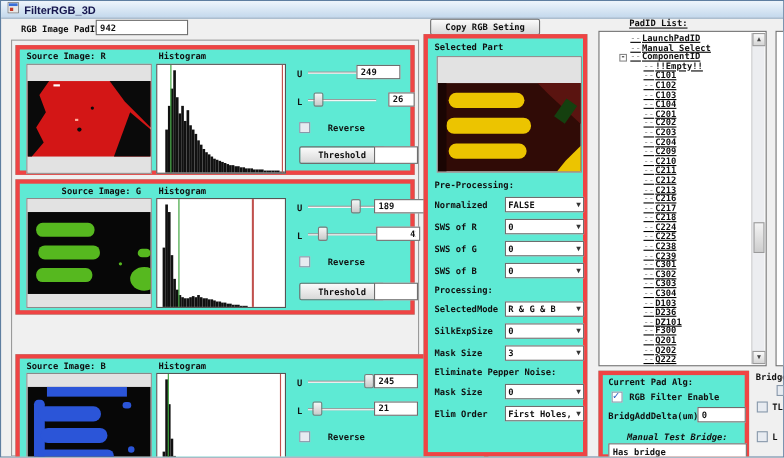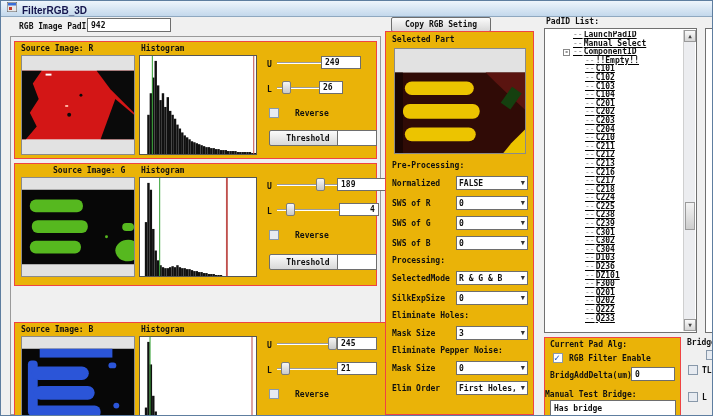"PadID List:" span.lbl { left: 545px -> 571px; text-decoration: none -> underline }
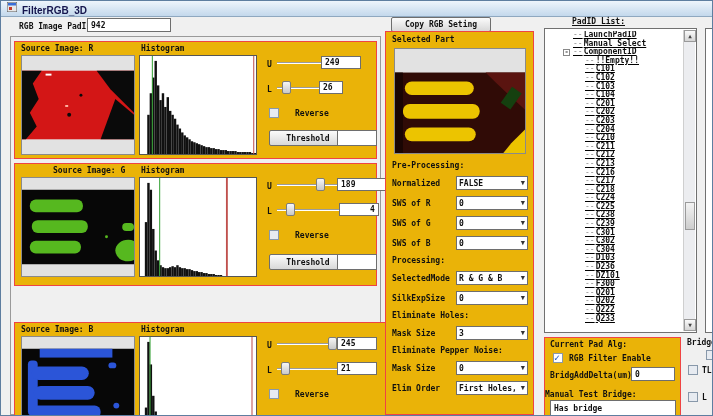"Selected Part" .groupbox { background: #eab308 -> #5eead4; border: 1px solid #ef4444 -> 4px solid #ef4444 }
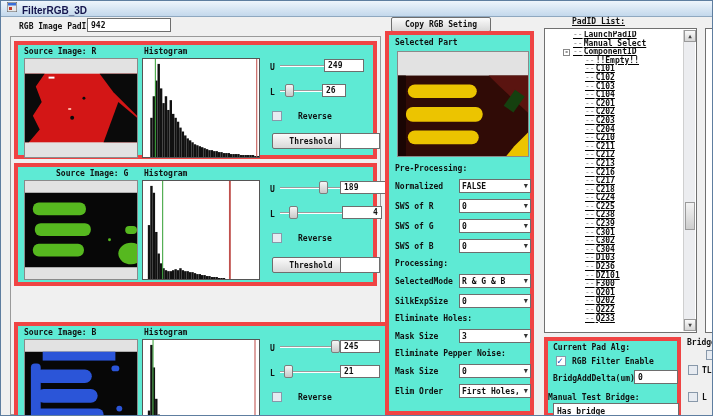"26" input.textfield { left: 304px -> 335px }
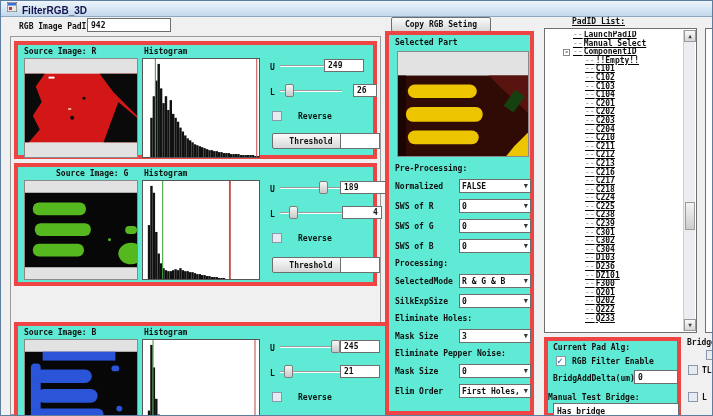"C209" div.tree-row { html: none -> <div><span>C209</span></div> }
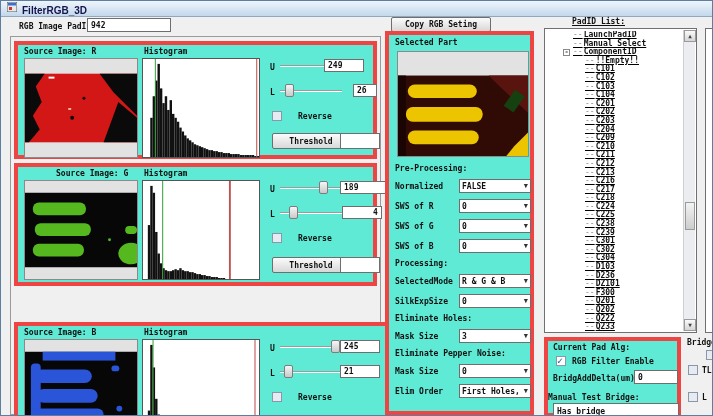"C303" div.tree-row { html: none -> <div><span>C303</span></div> }
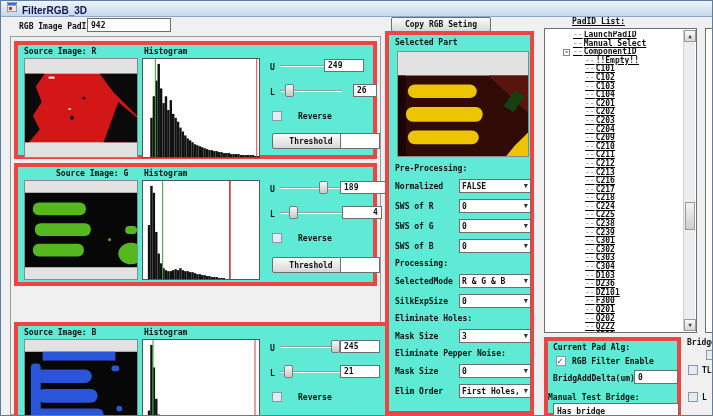"Eliminate Holes:" div.param-section { html: <div>Eliminate Holes:</div> -> none }
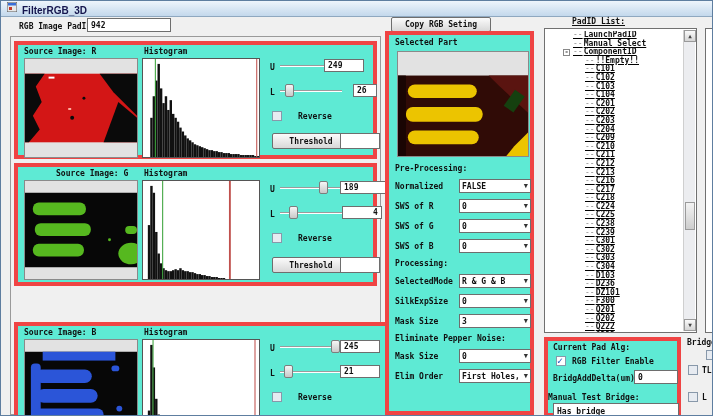"Manual Test Bridge:" span.lbl { font-style: none -> italic; left: 0 -> 22px }
